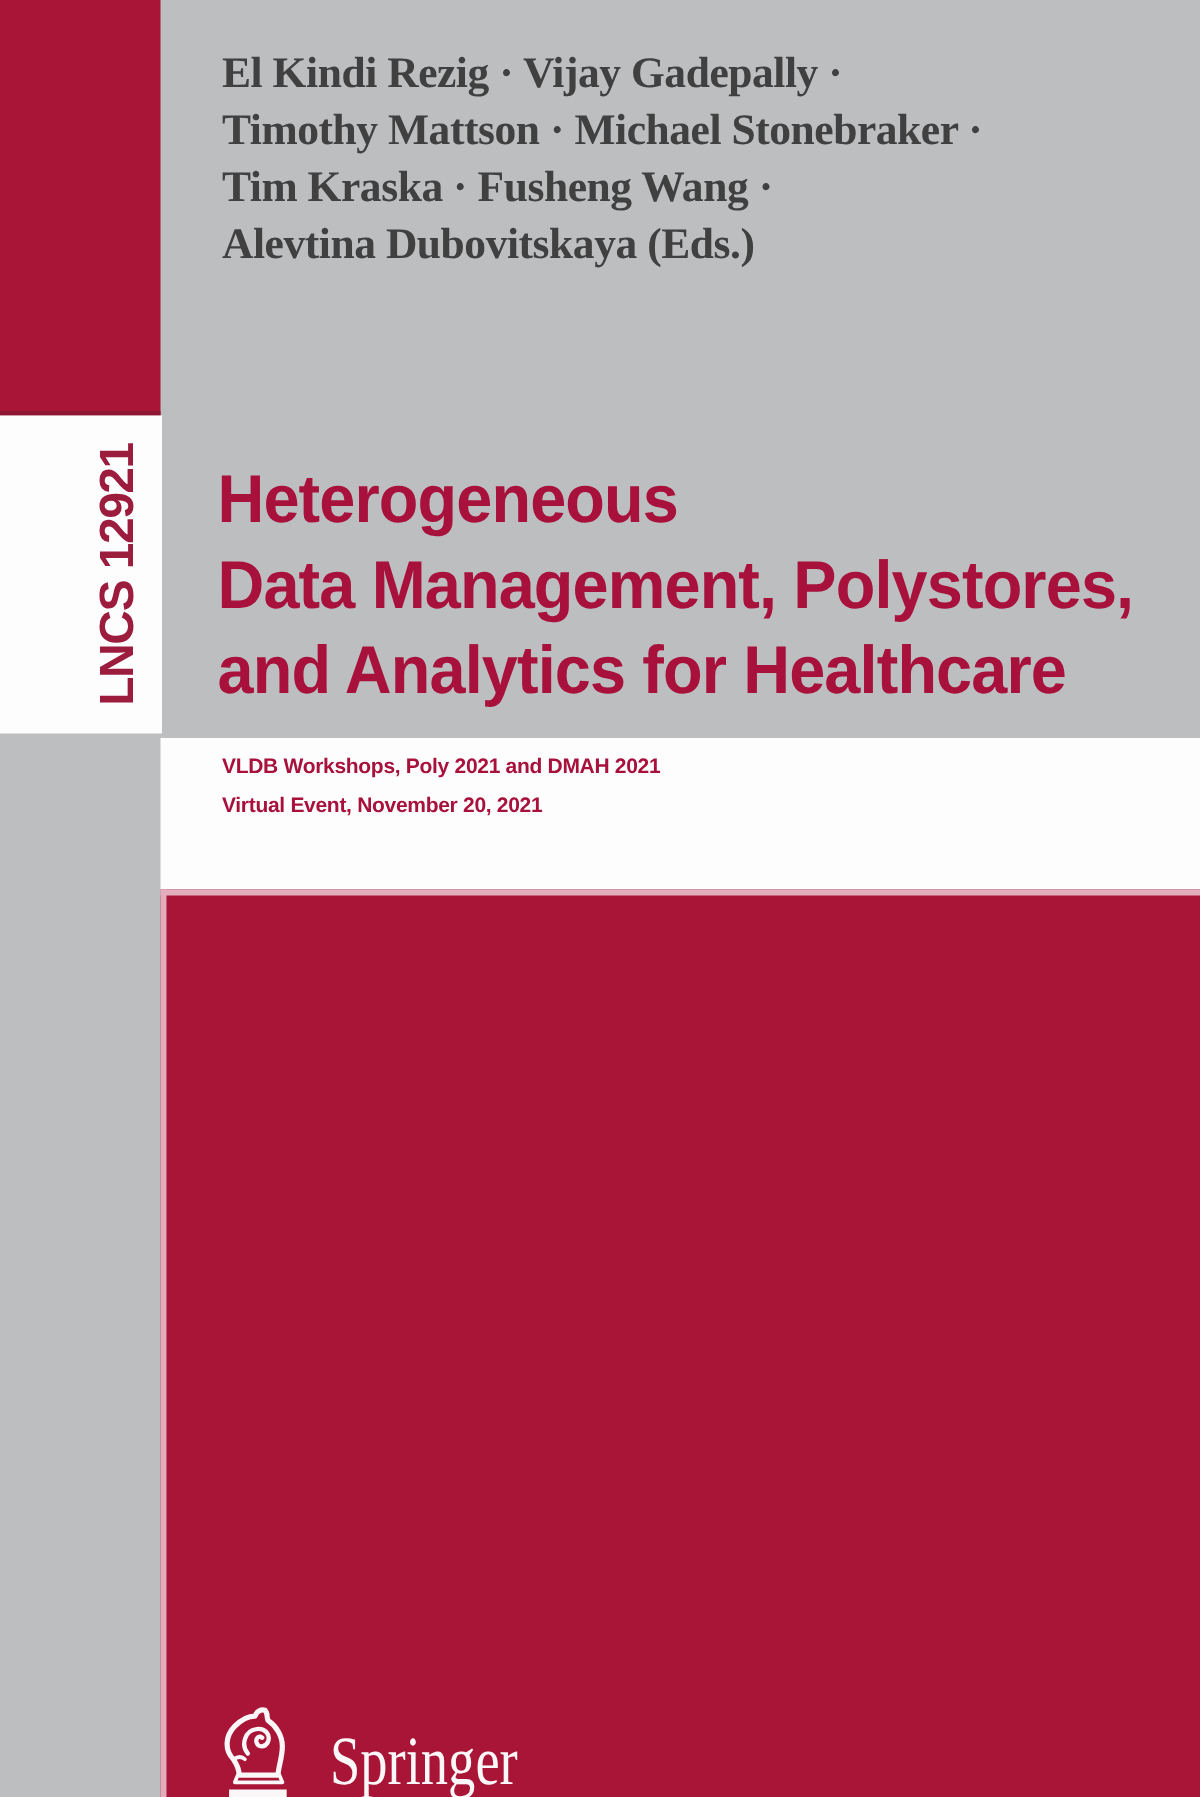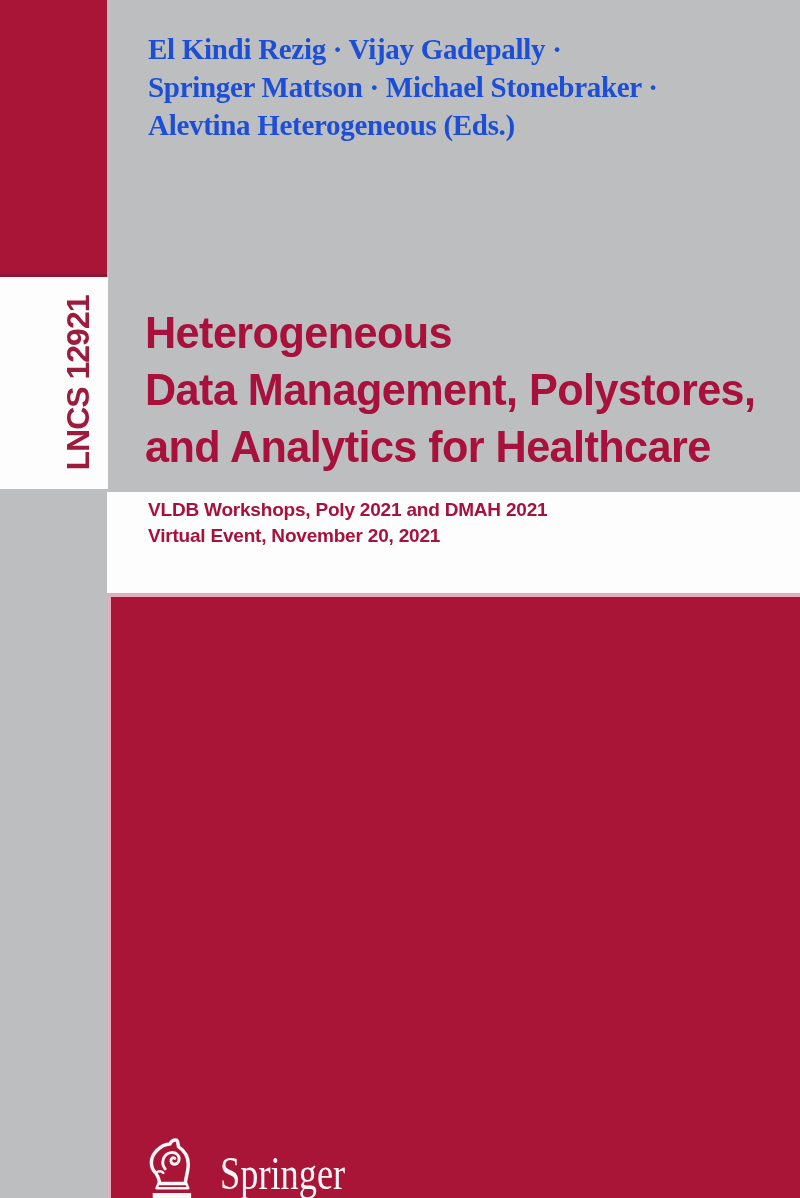"El Kindi Rezig · Vijay" .authors { color: #1d4ed8 -> #404040 }
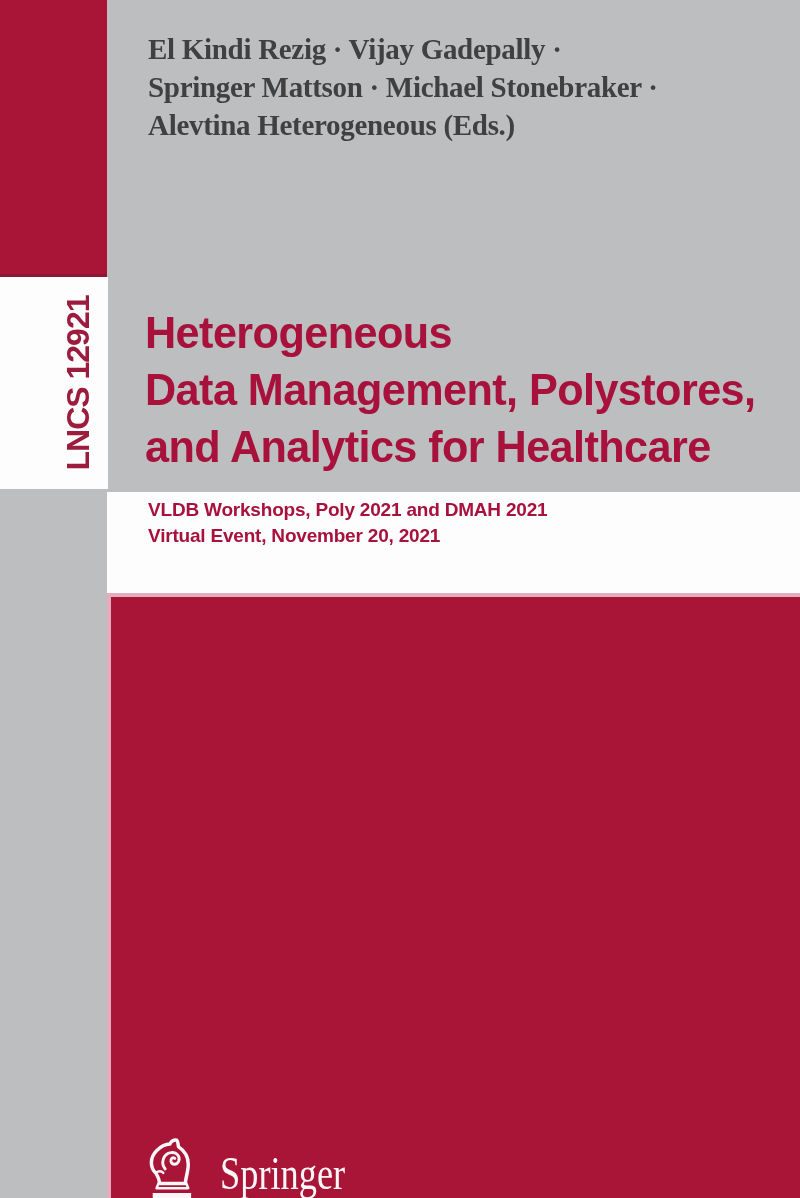"Springer Mattson · Michael Stonebraker" div { text: Springer -> Timothy }
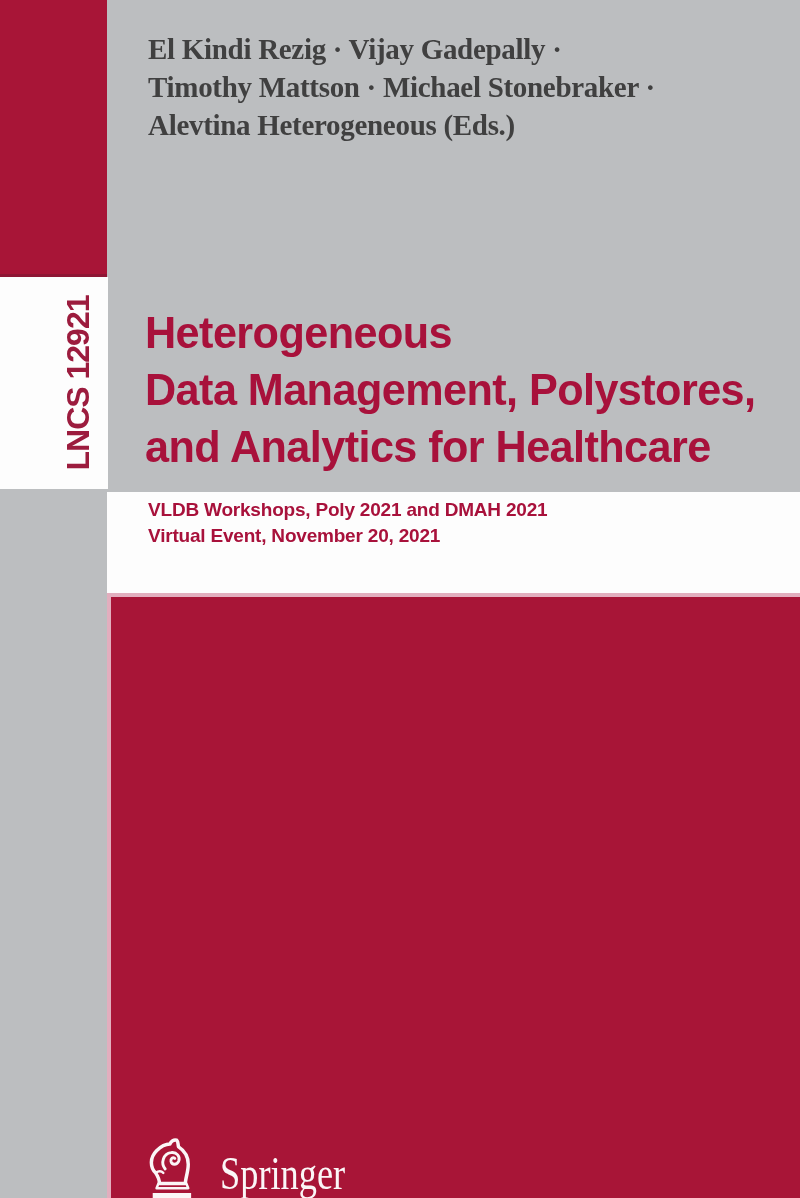"Tim Kraska · Fusheng Wang" div { html: none -> <div>Tim Kraska · Fusheng Wang ·</div> }
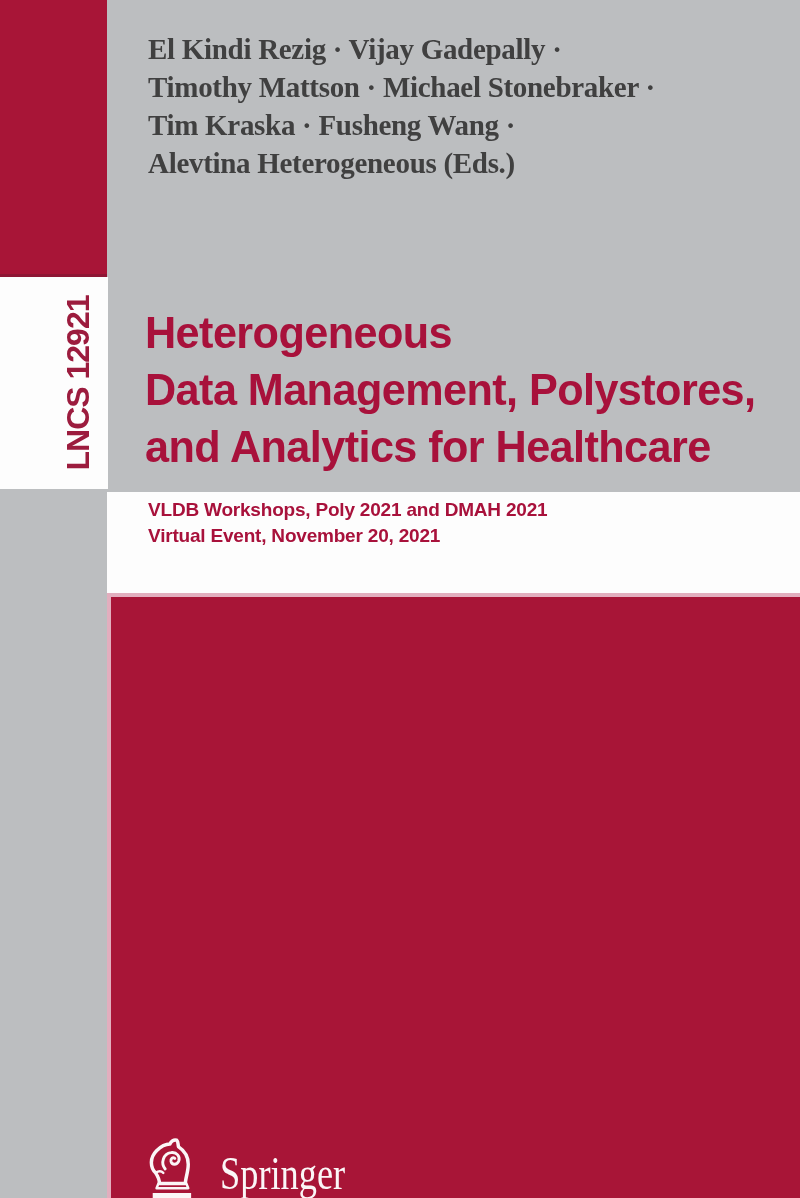"Alevtina Heterogeneous (Eds.)" div { text: Heterogeneous -> Dubovitskaya }
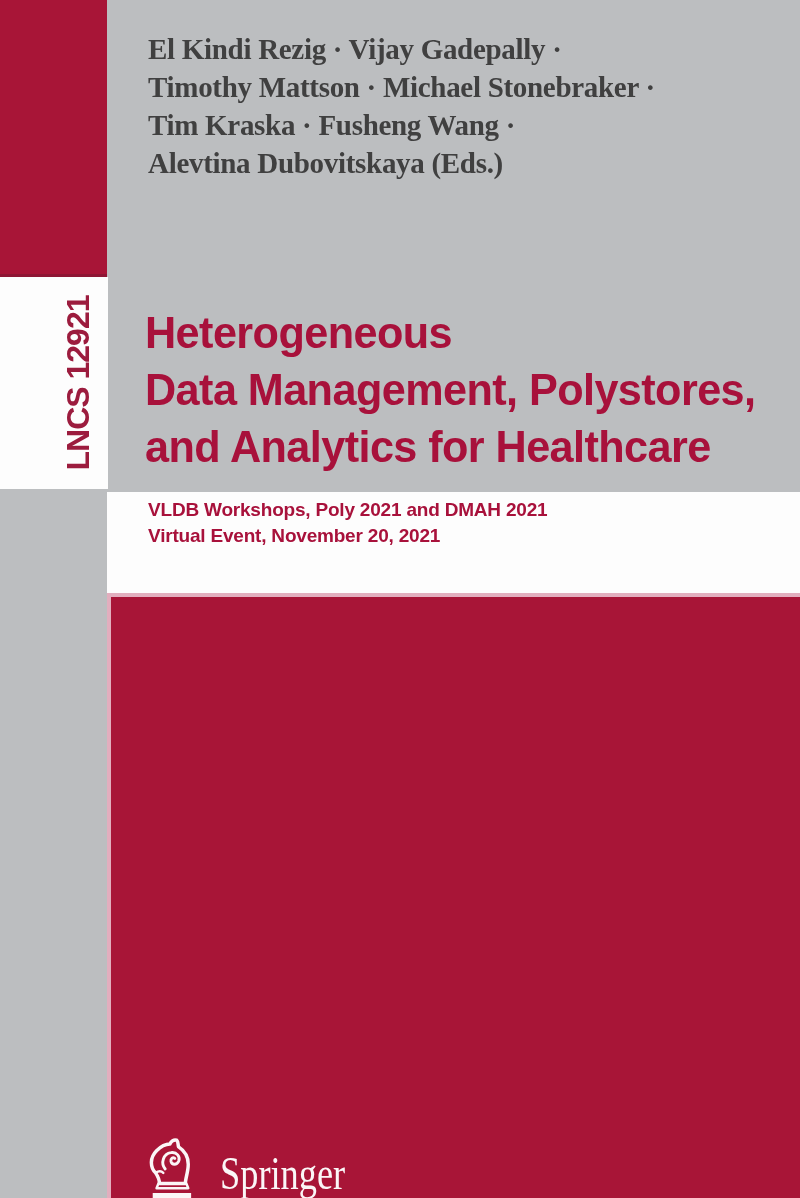"VLDB Workshops, Poly 2021 and" .subtitle { font-size: 19px -> 14px }
